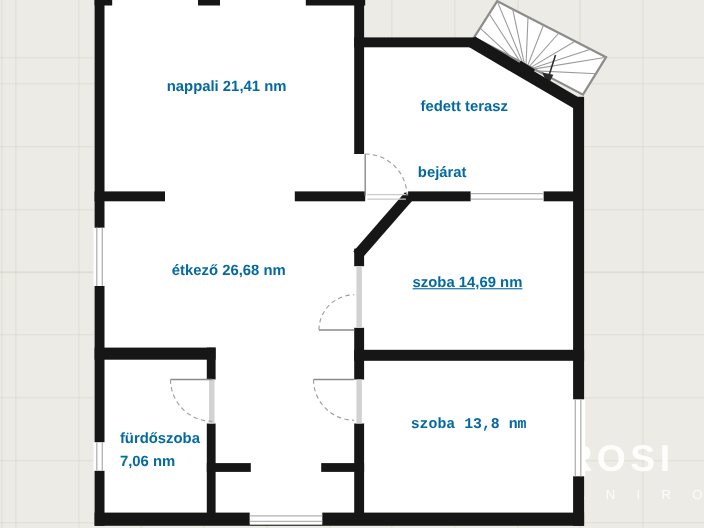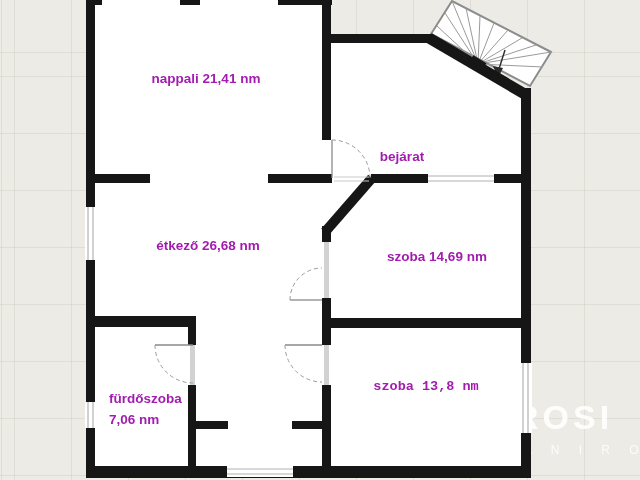"nappali 21,41 nm" .room-label { color: #a21caf -> #0369a1 }
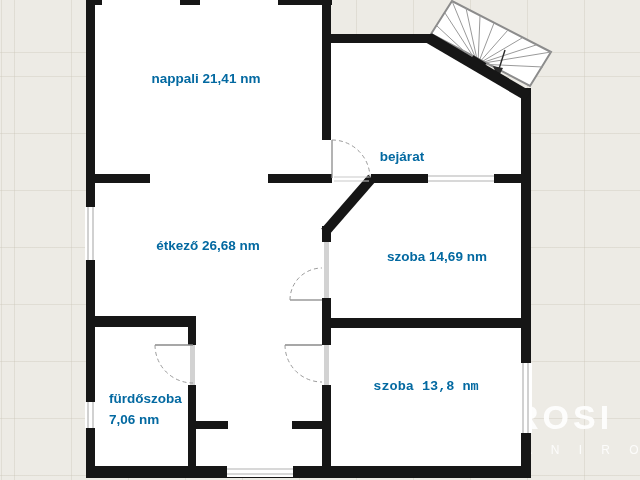"fedett terasz" div.room-label { html: none -> <div>fedett terasz</div> }
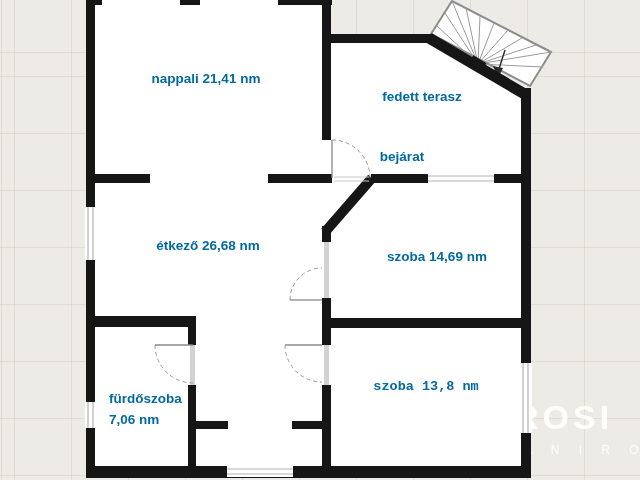"szoba 14,69 nm" .lbl-szoba14 { left: 356px -> 344px; text-decoration: none -> underline }
